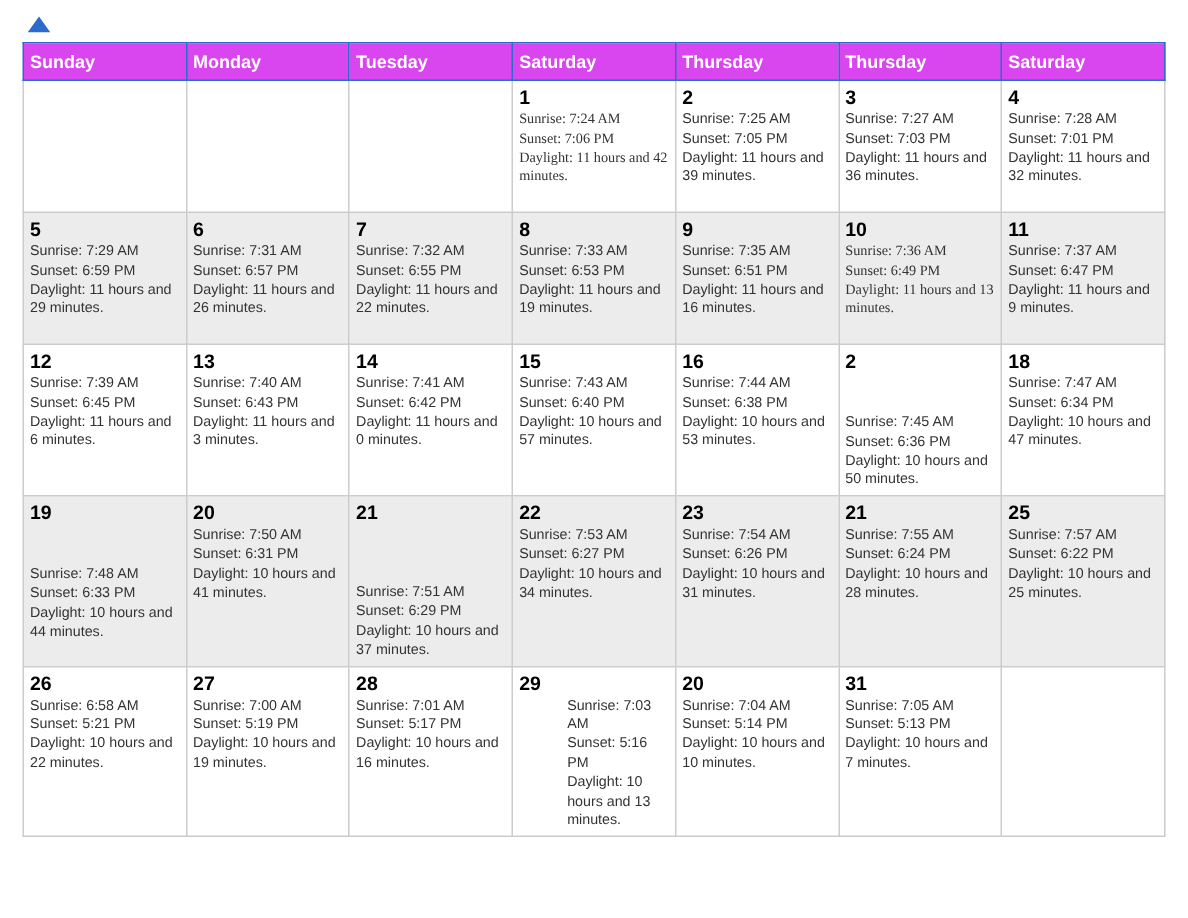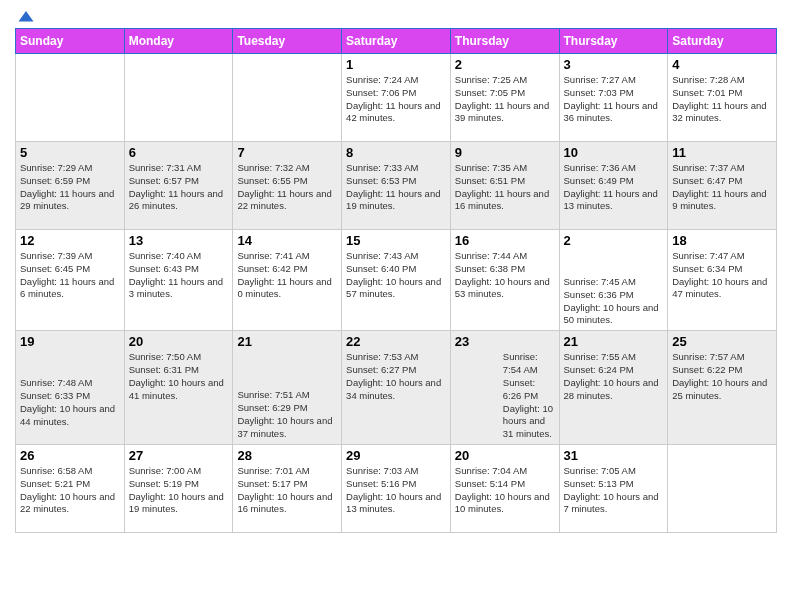"Sunrise: 7:24 AM" div.day-info { font-family: none -> Liberation Serif, serif }
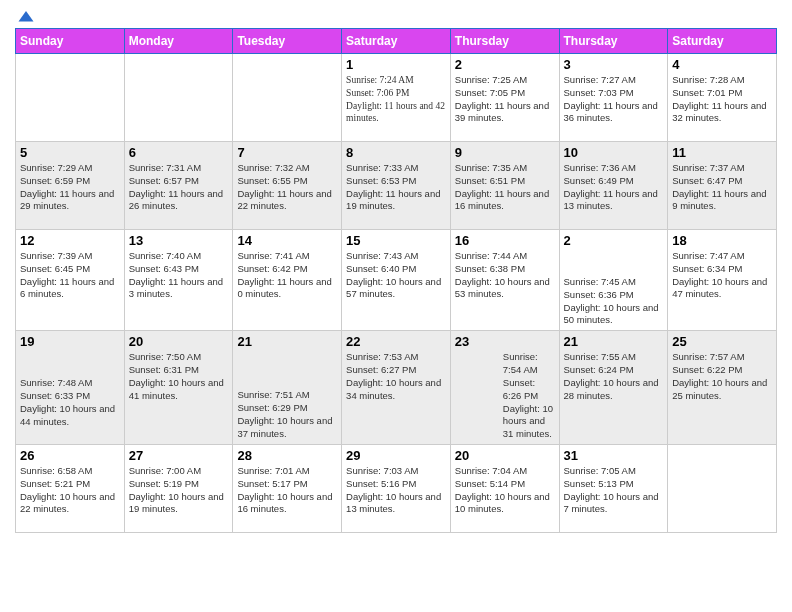"Sunrise: 7:36 AM" div.day-info { font-family: none -> Liberation Serif, serif }
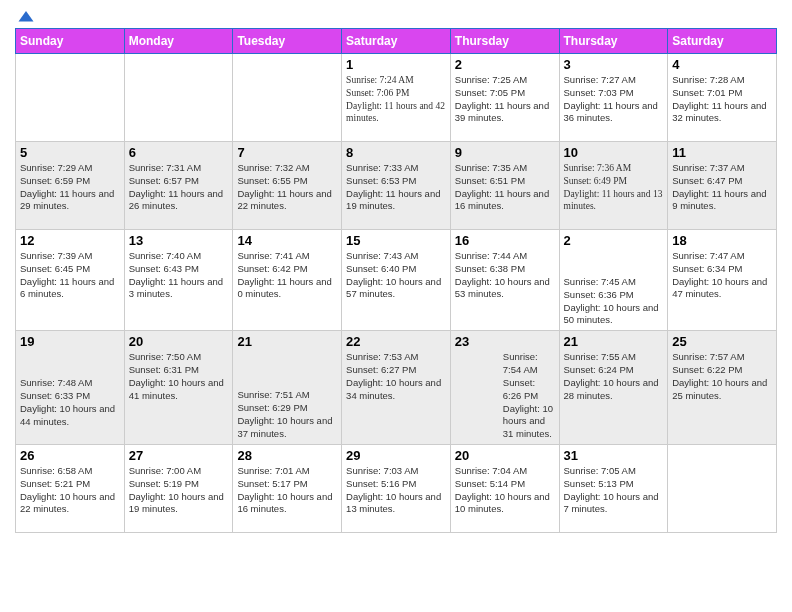"Sunrise: 7:54 AM" div.day-info { margin-left: 48px -> none }
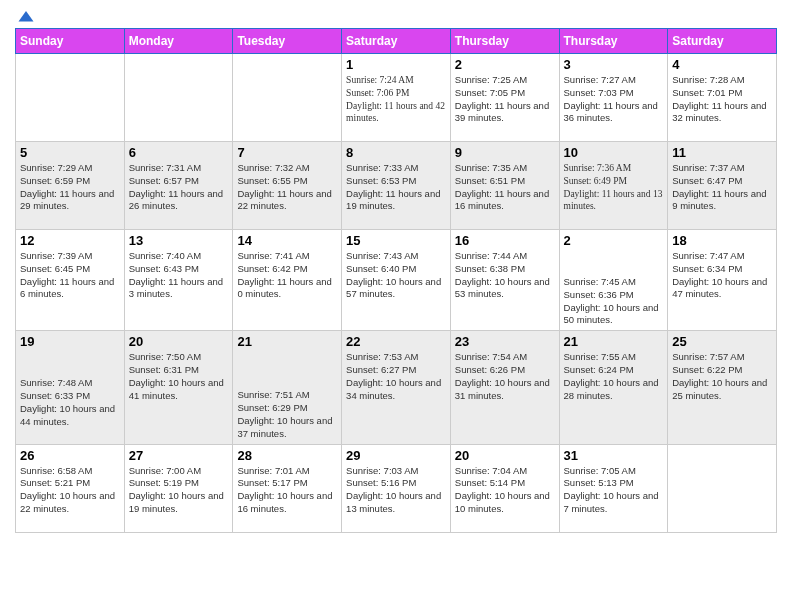"Sunrise: 7:03 AM" div.day-info { margin-left: none -> 32px }
